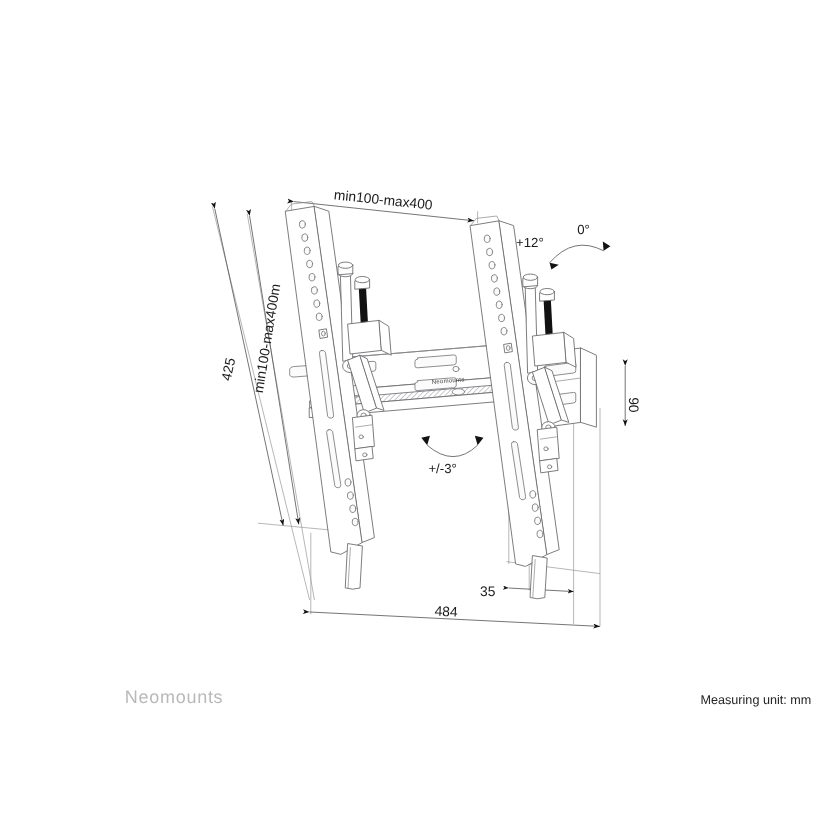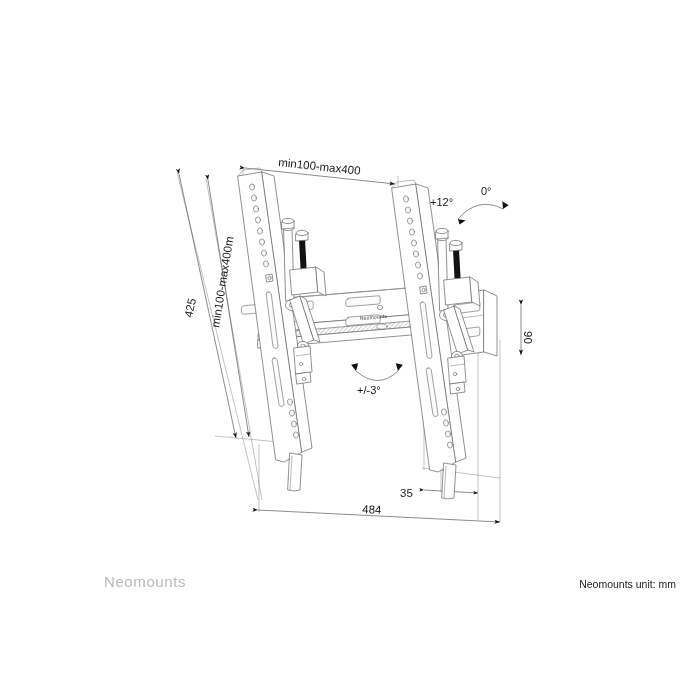"Neomounts unit: mm" div.unit { text: Neomounts -> Measuring }
